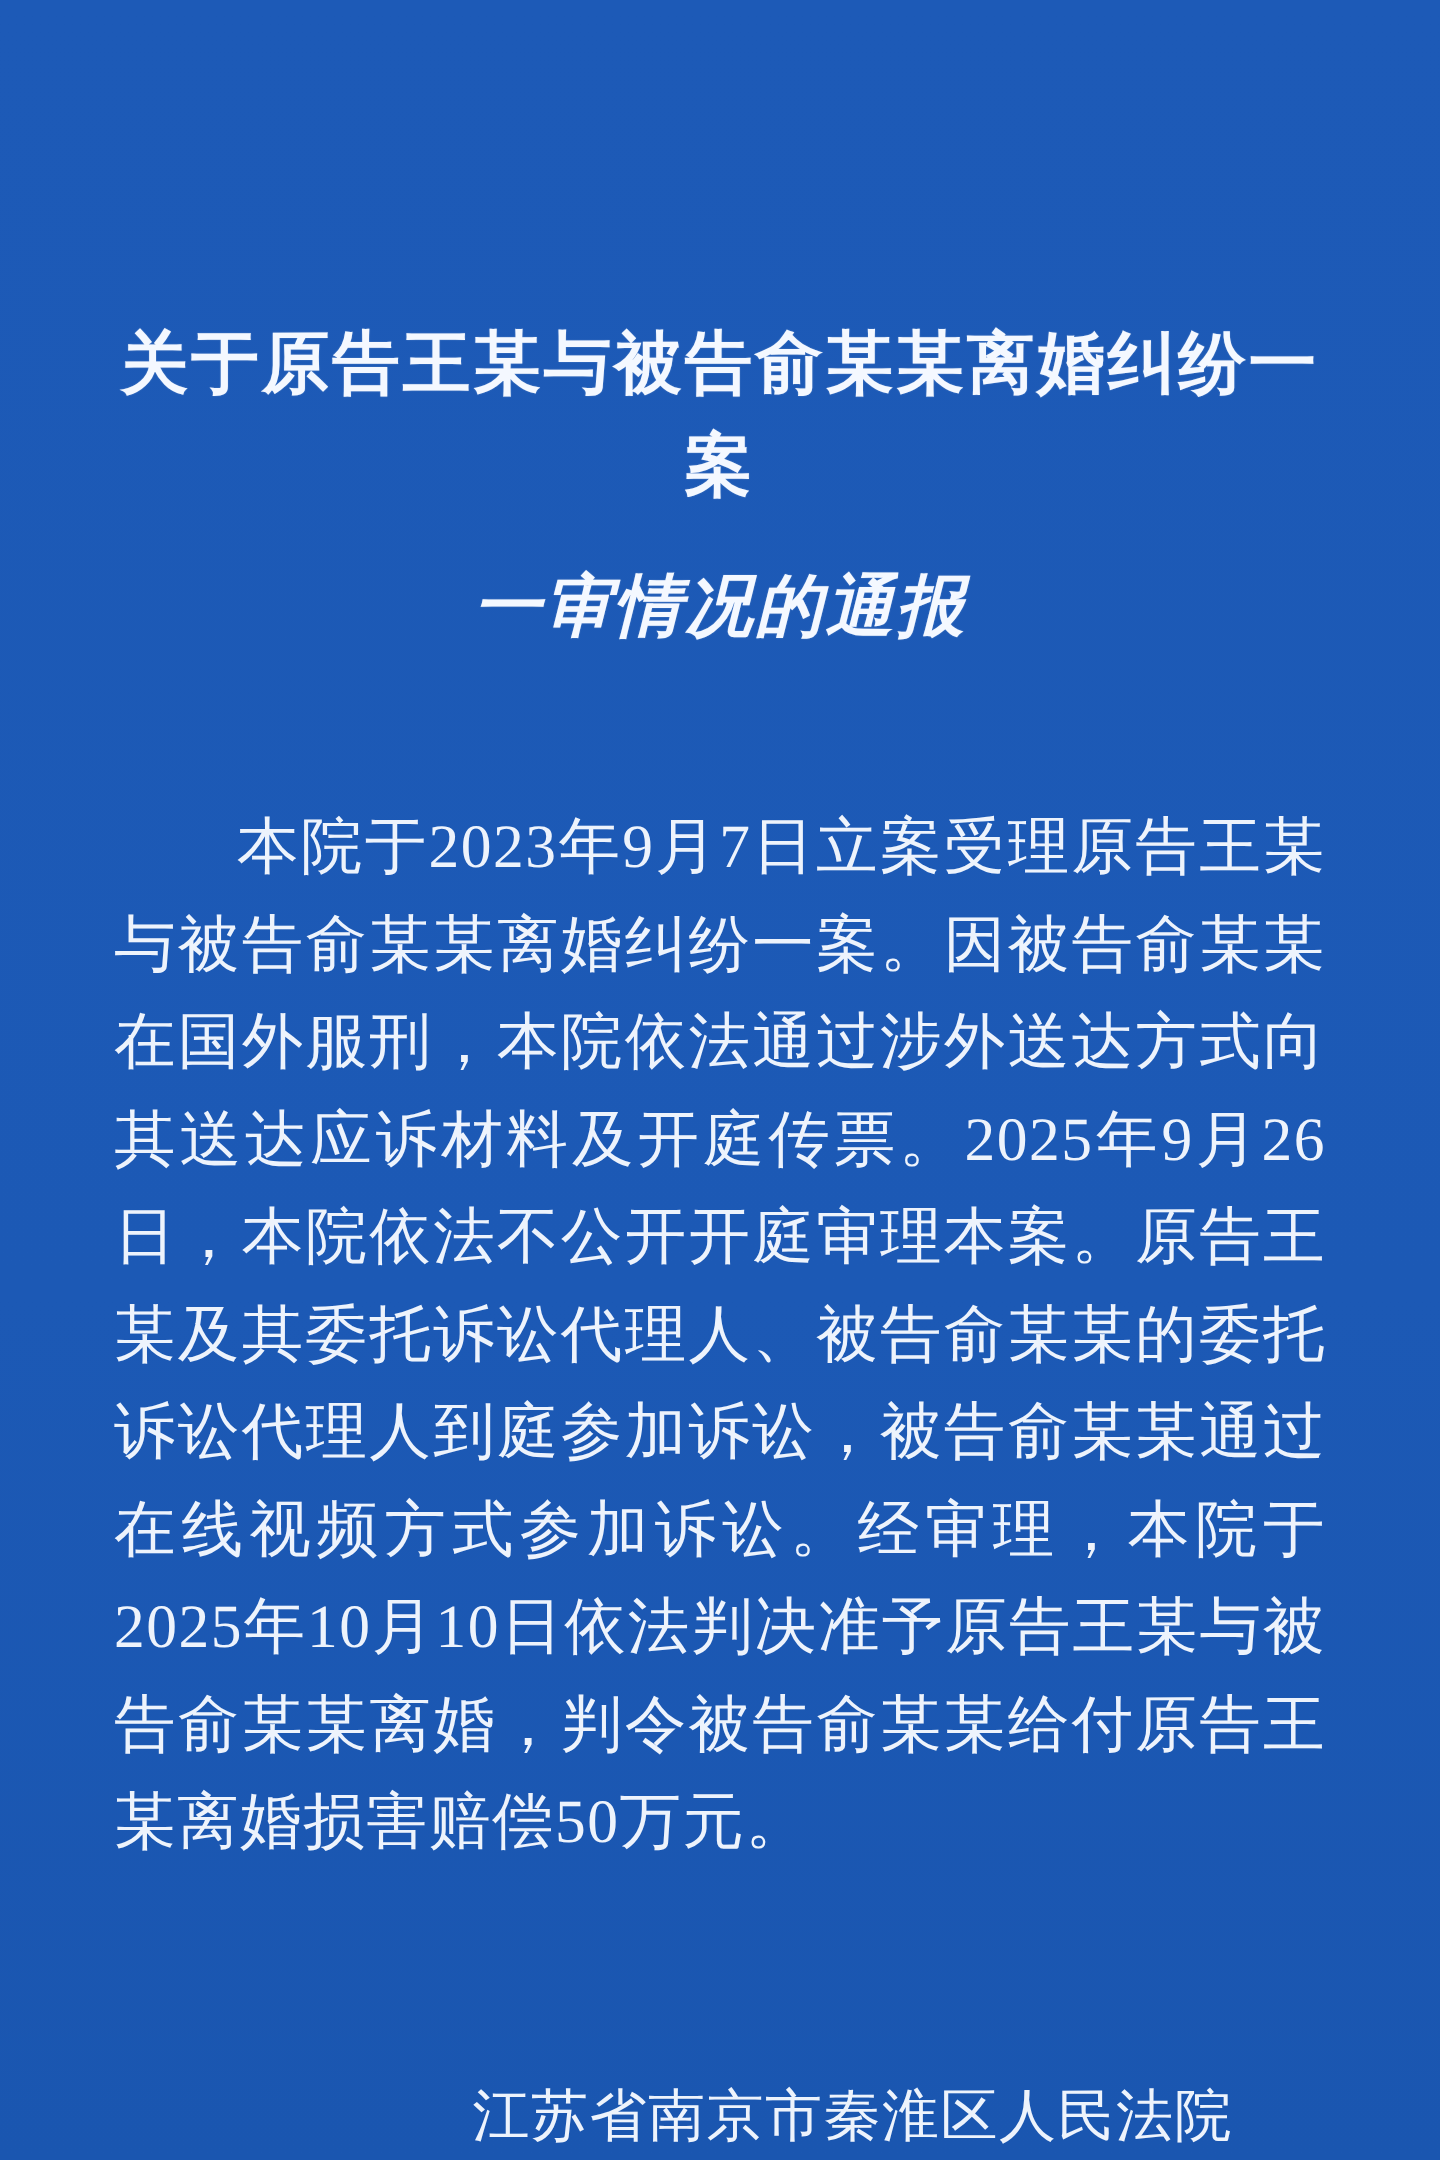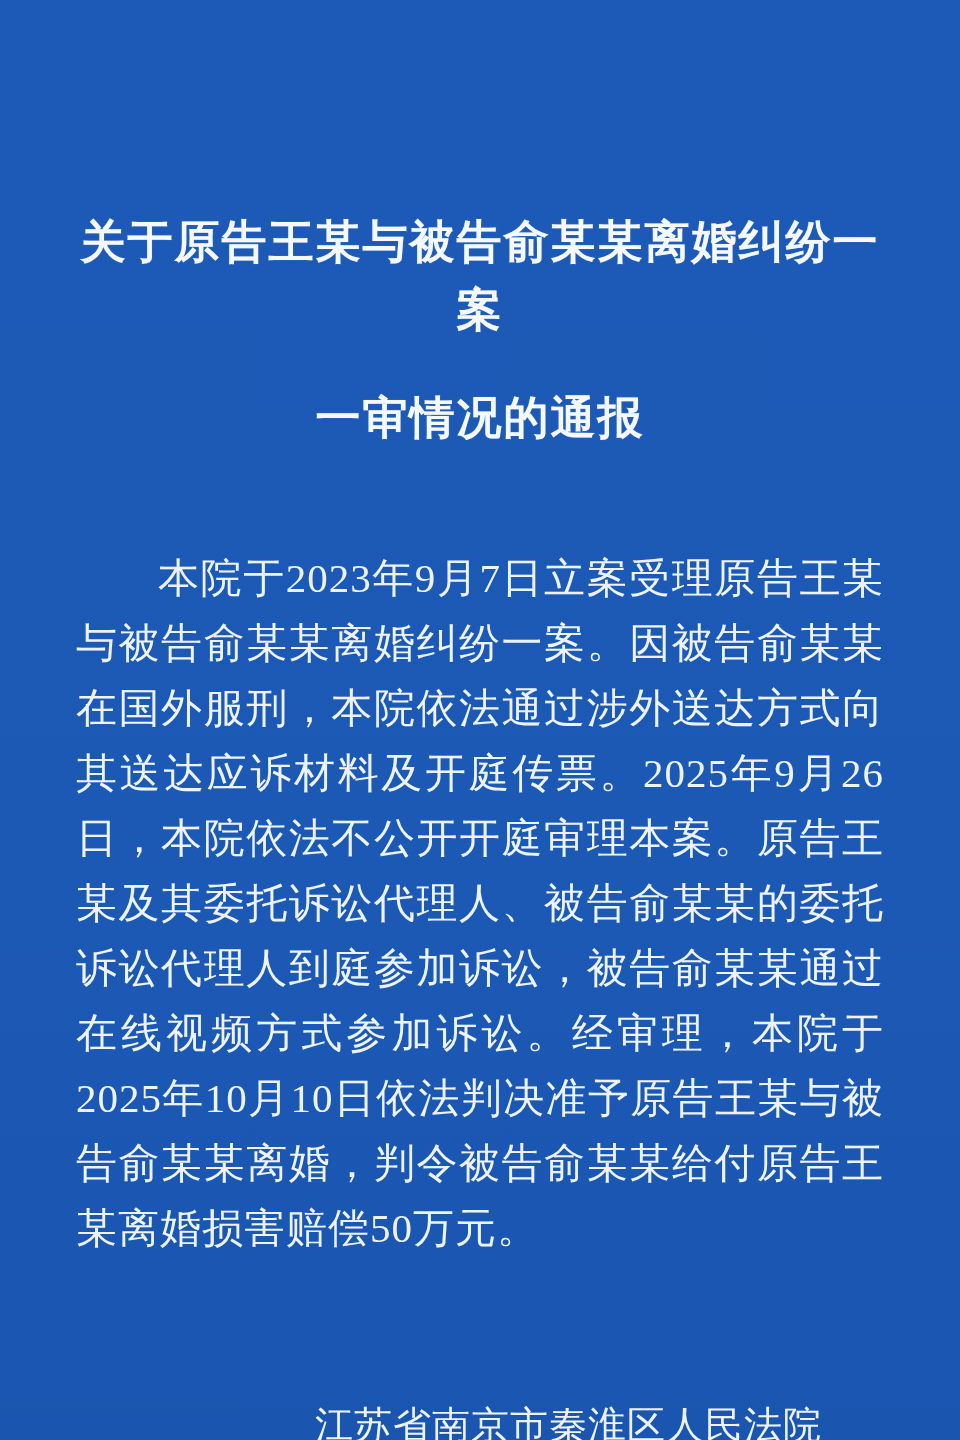"一审情况的通报" .title .line2 { font-style: none -> italic; margin-top: 40px -> 26px }
